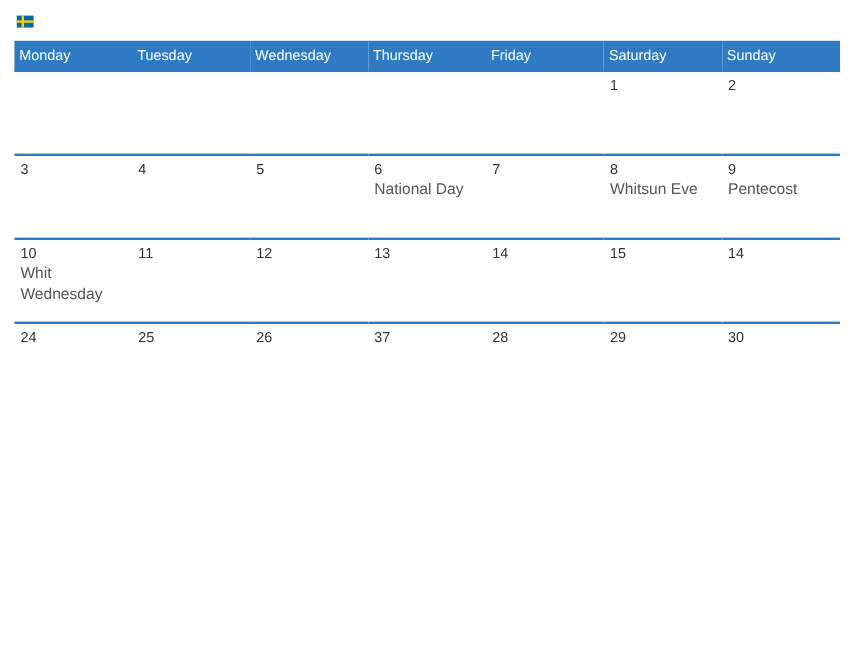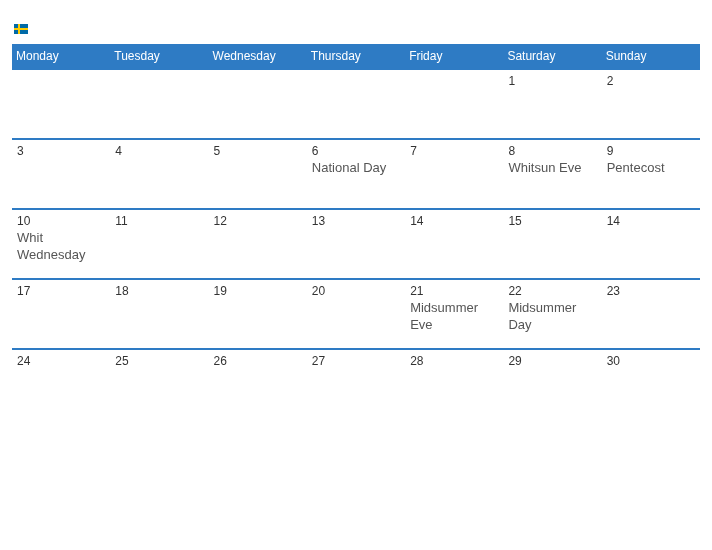"Monday" .page { padding: 20px 12px 10px 12px -> 10px 12px 10px 12px }
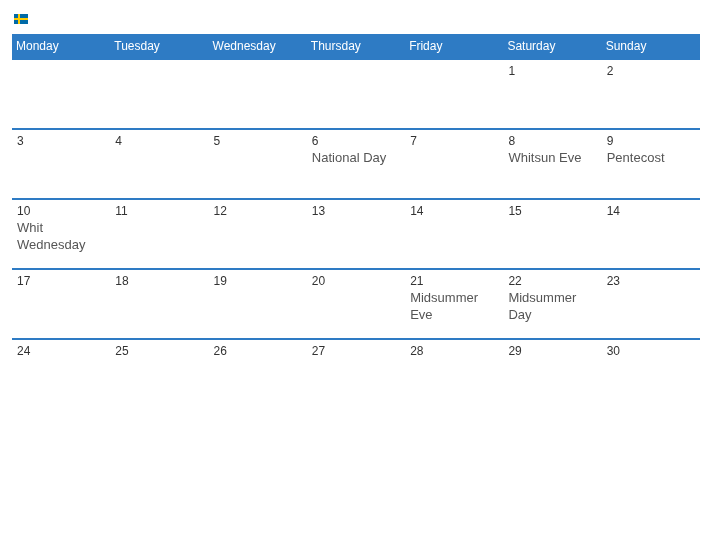"17" tr { html: <tr> <td> <span>17</span> </td> <td> <span>18</span> </td> <td> <span>19</span> </td> <td> <span>20</span> </td> <td> <span>21</span> <span>Midsummer Eve</span> </td> <td> <span>22</span> <span>Midsummer Day</span> </td> <td> <span>23</span> </td> </tr> -> none }
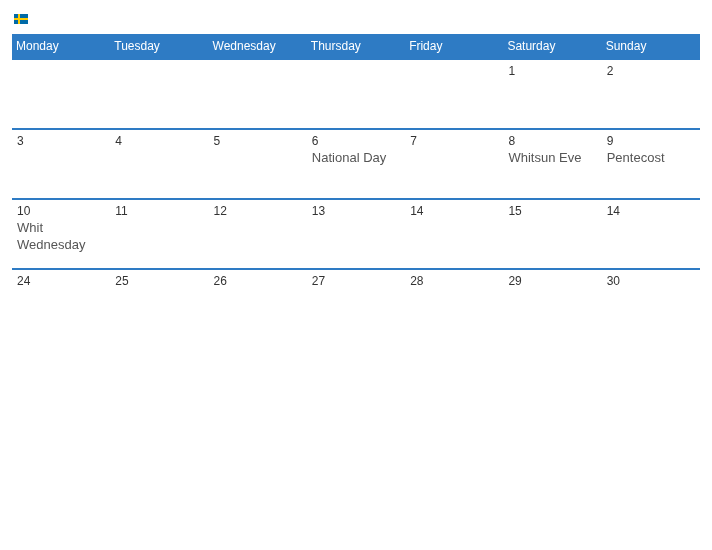"27" span.day-num { text: 27 -> 37 }
